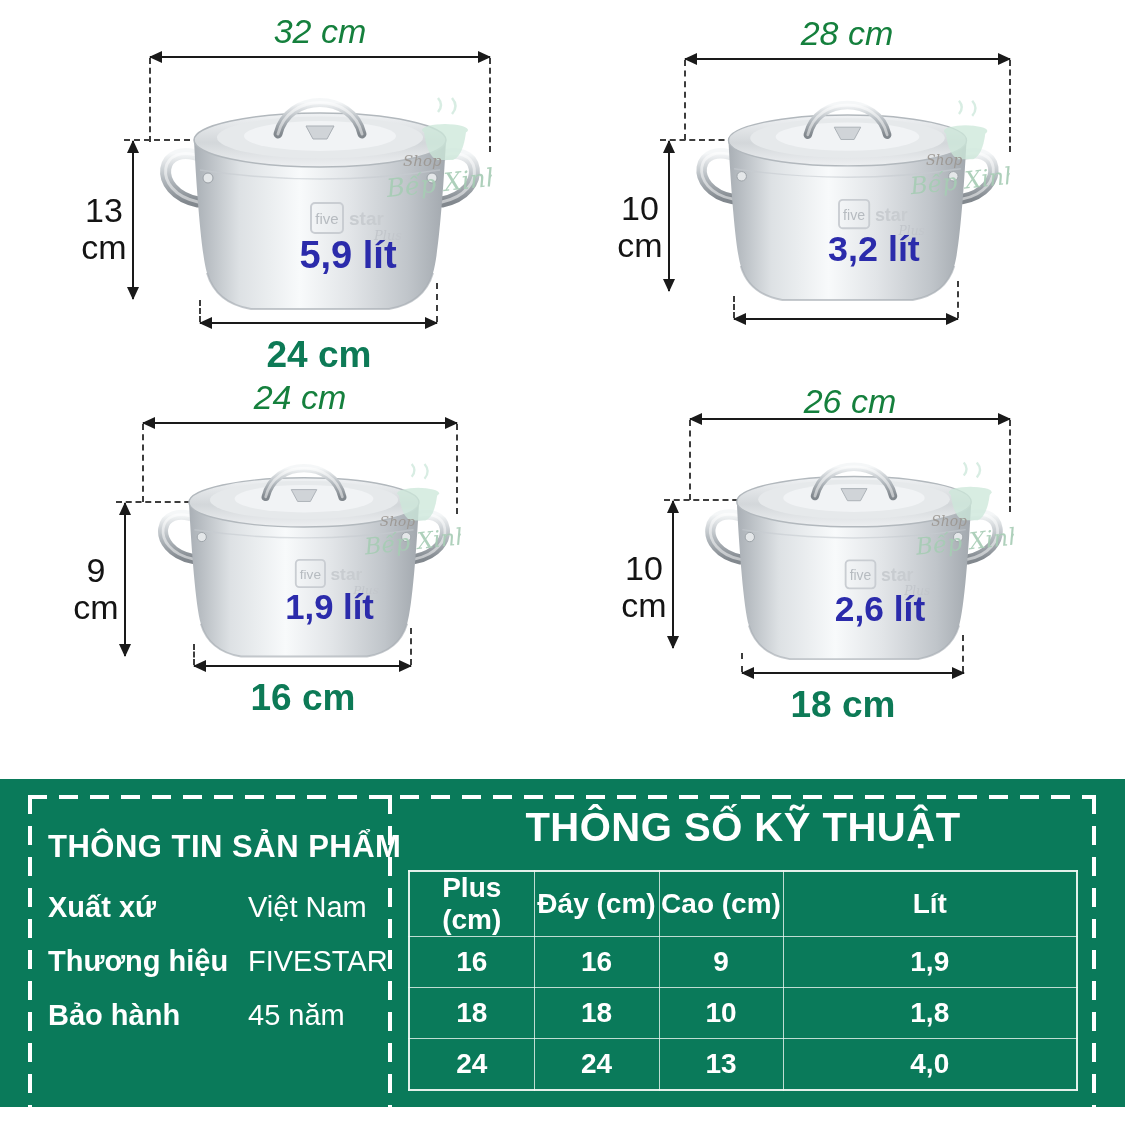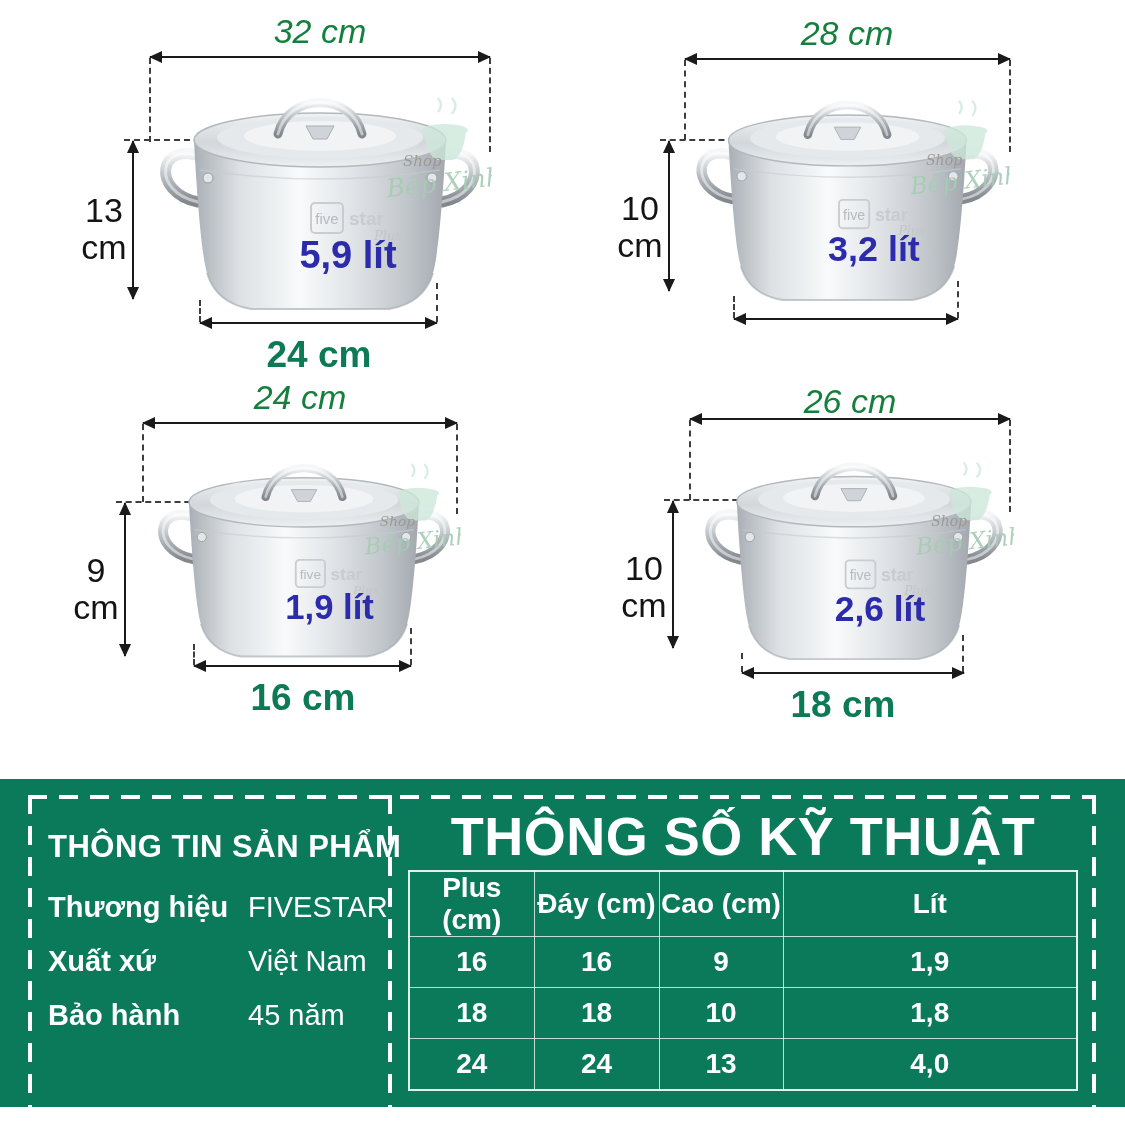"THÔNG SỐ KỸ THUẬT" .table-title { font-size: 54px -> 40px }
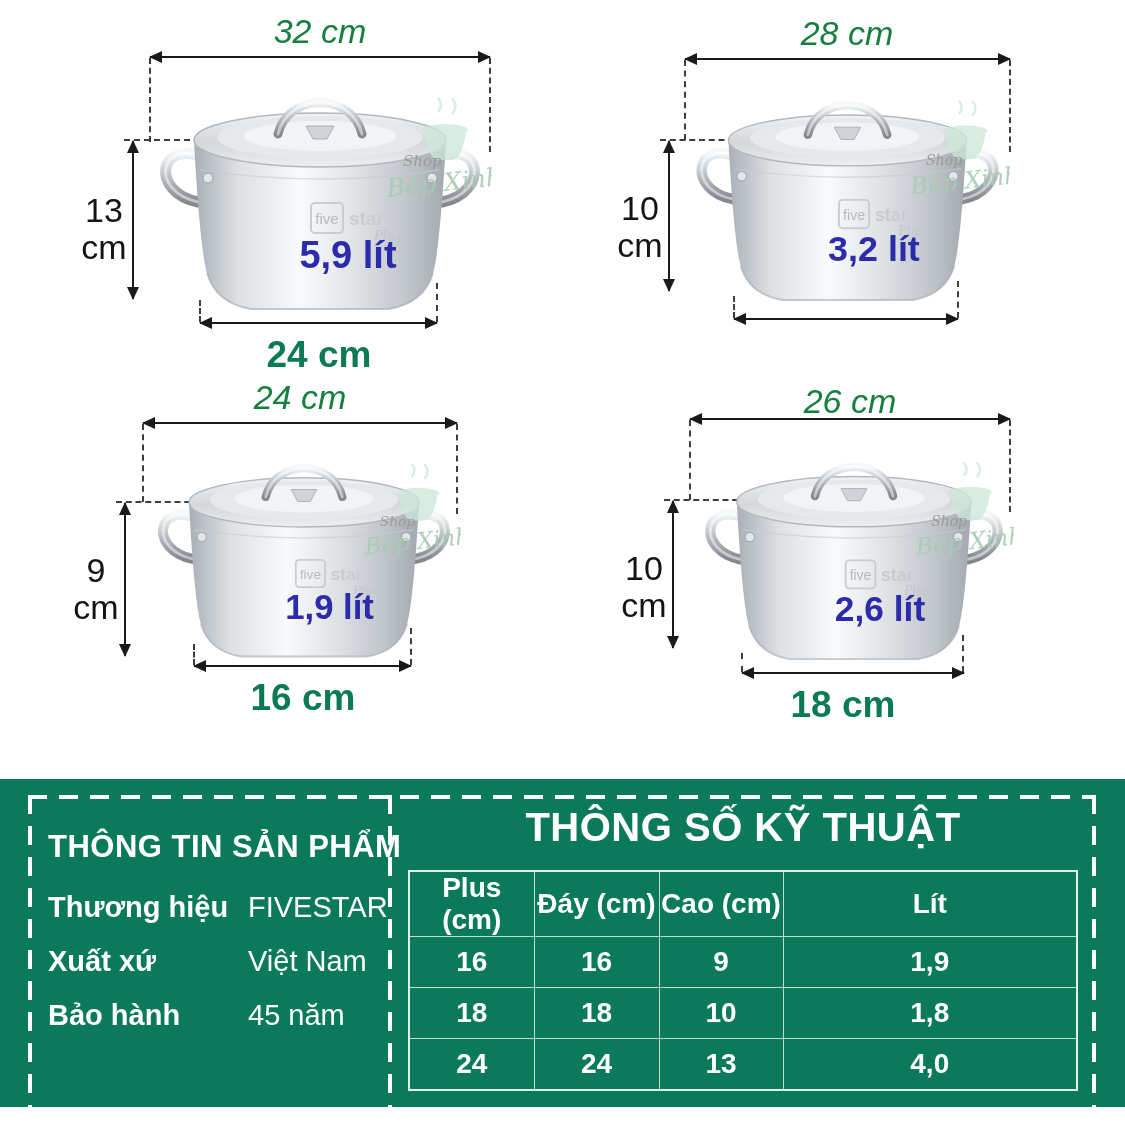"Thương hiệu" div.info-row { order: before "Xuất xứ" -> after "Xuất xứ" }
